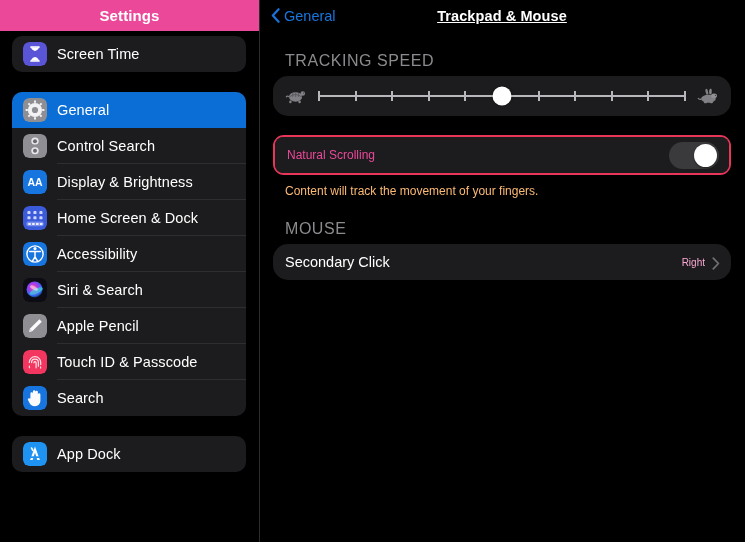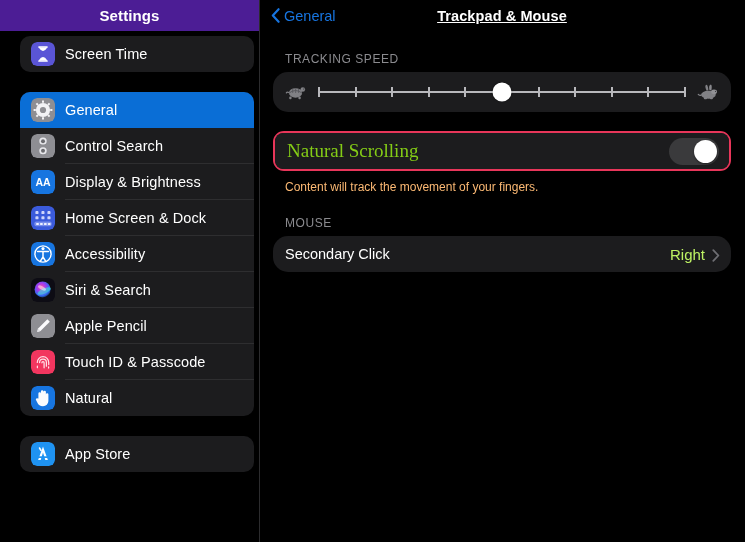"Settings" #sidebar-header { background: #4c1d95 -> #ec4899 }
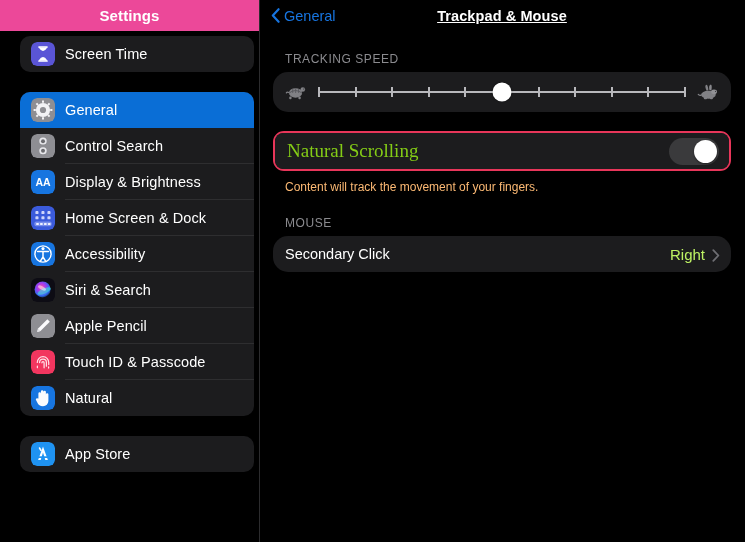"Screen Time" #sidebar-scroll { left: 8px -> 0 }
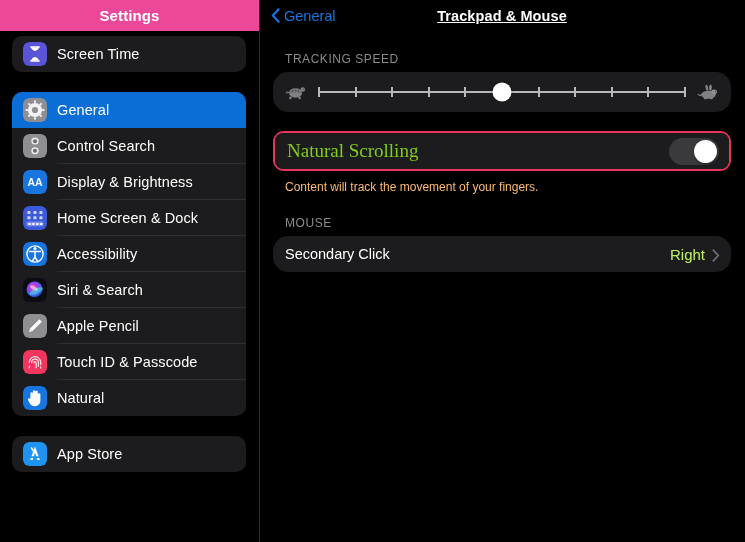"TRACKING SPEED" .sec-head { font-size: 12px -> 16px }
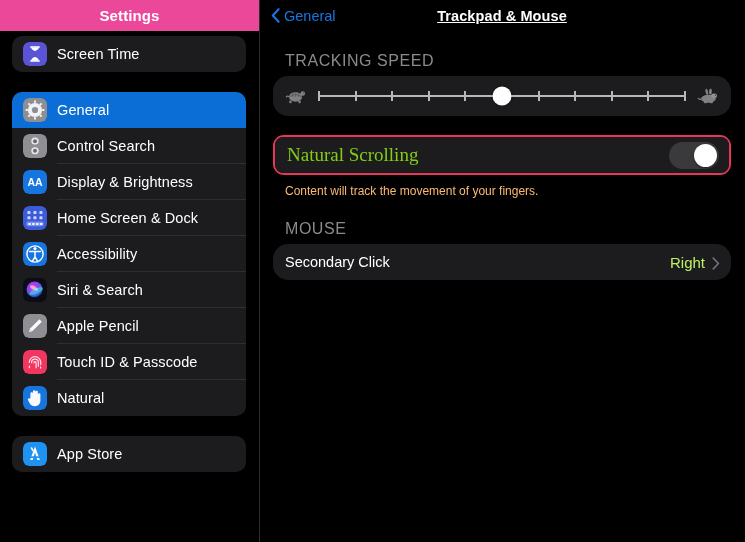"Natural Scrolling" #natural-row .lbl { color: #84cc16 -> #ec4899; font-family: Liberation Serif, serif -> none; font-size: 19px -> 12px }
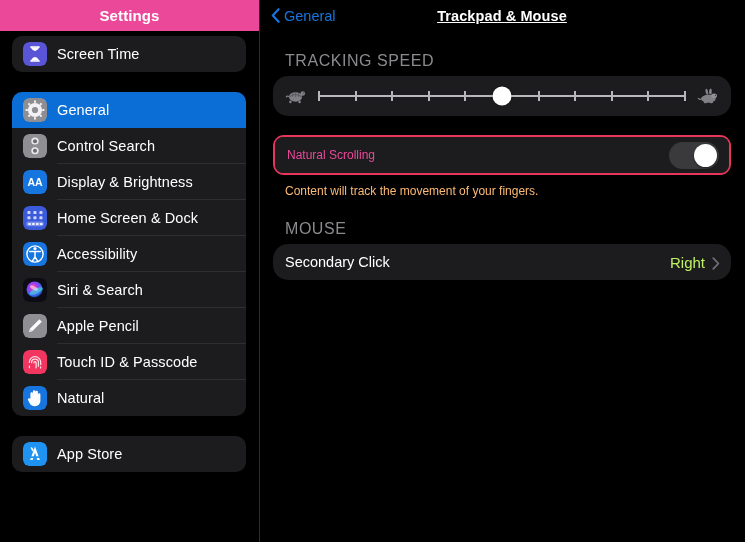"Right" #secondary-row .val { color: #bef264 -> #f9a8d4; font-size: 15px -> 10px }
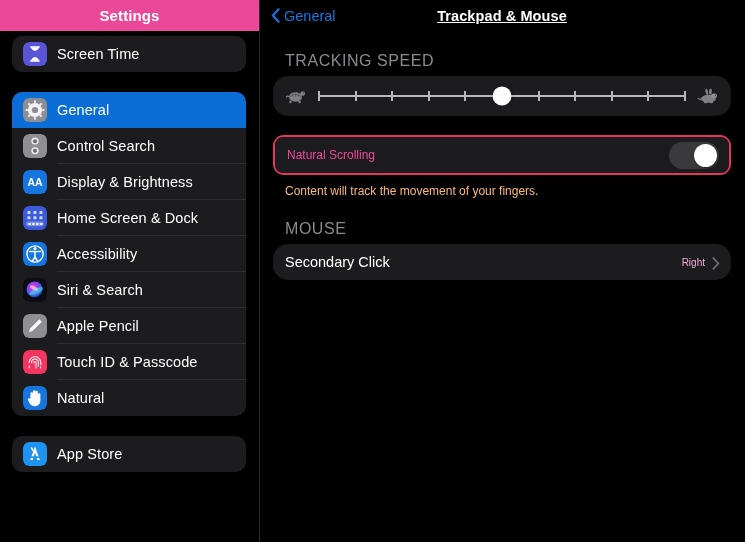"Natural" span.side-label { text: Natural -> Search }
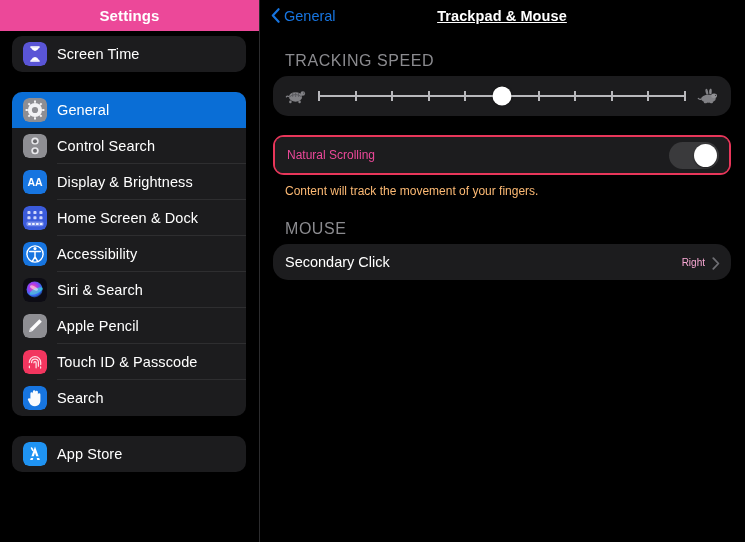"App Store" span.side-label { text: Store -> Dock }
